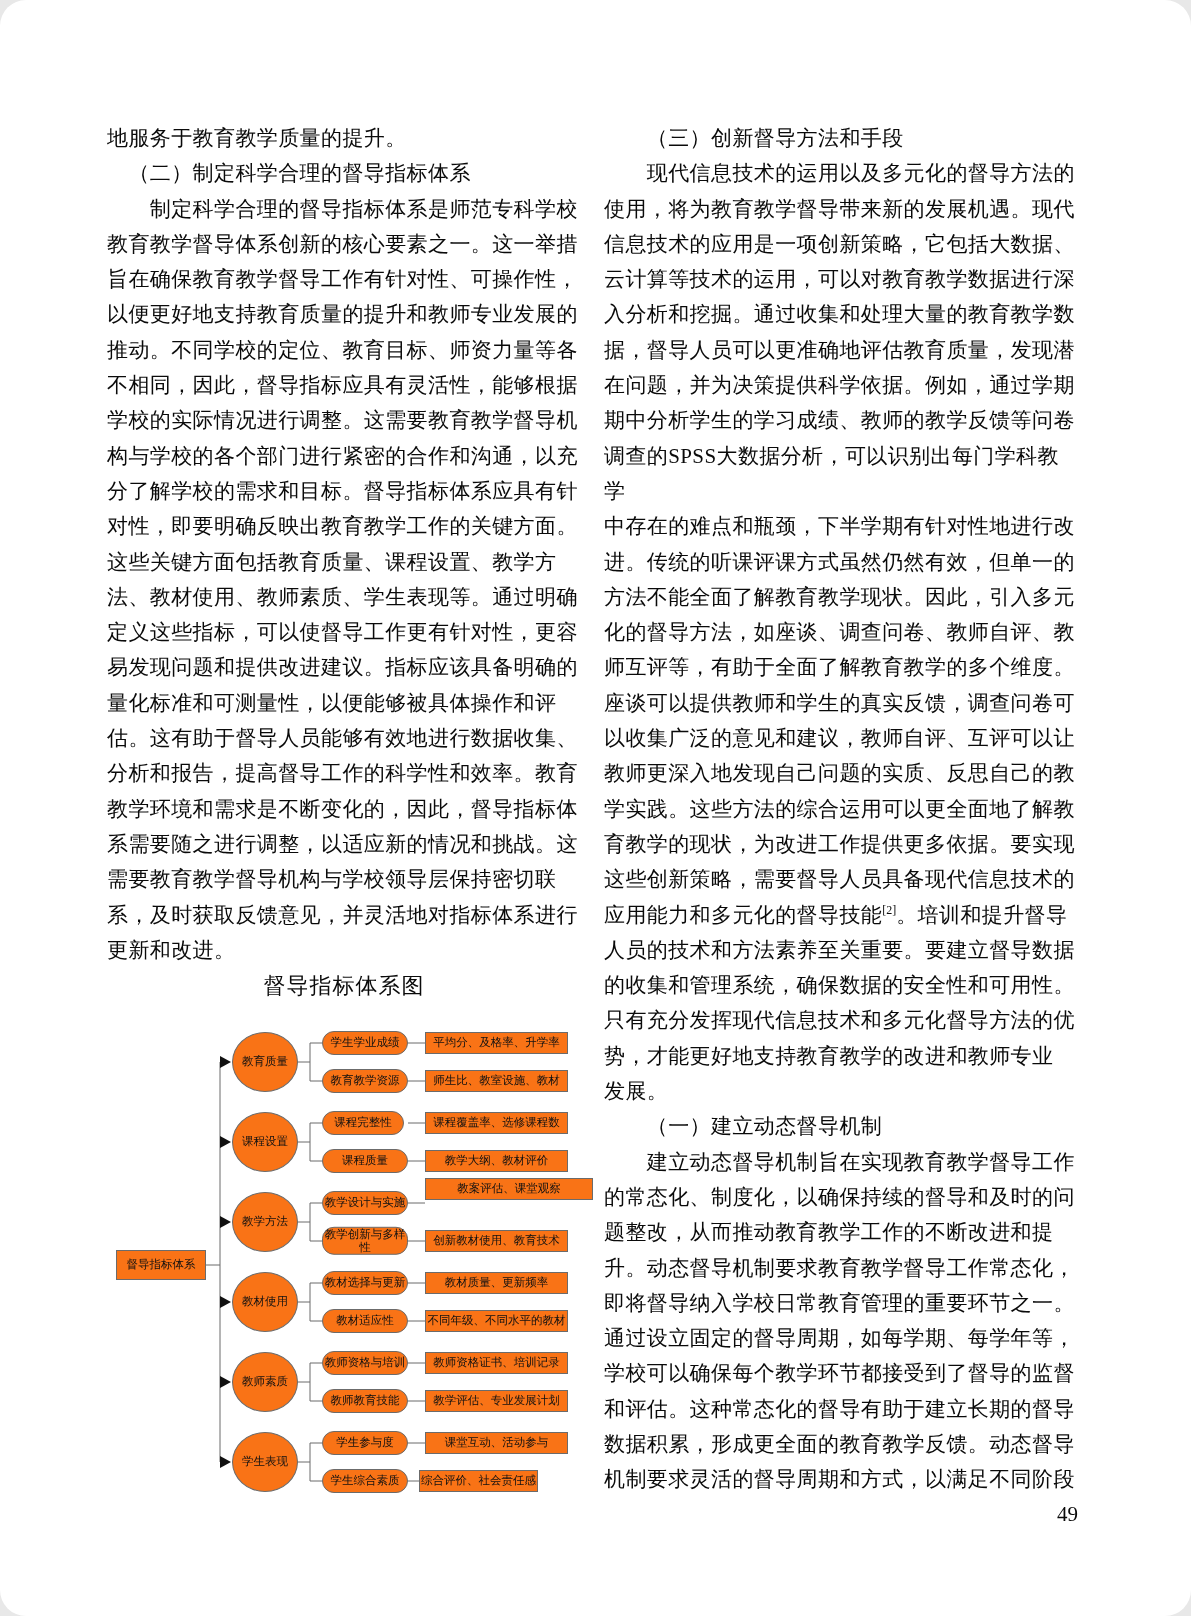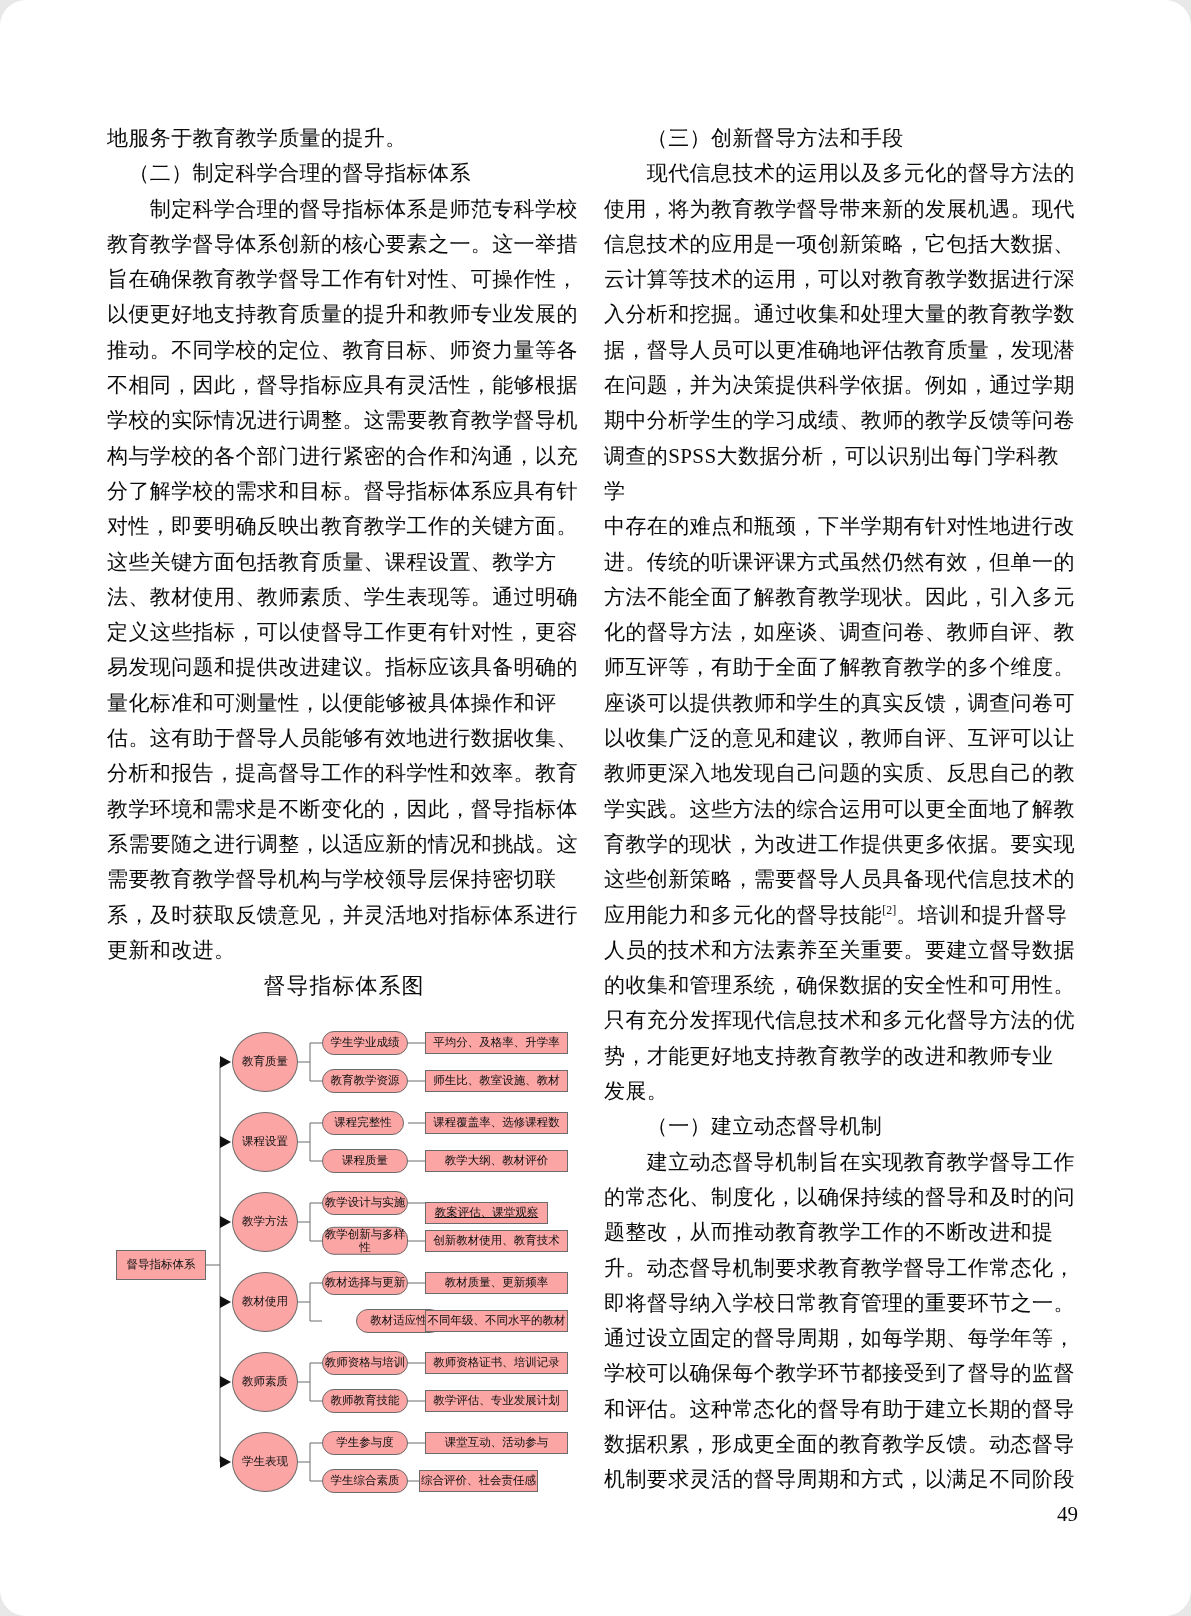"学生学业成绩" .d-node { background: #fca5a5 -> #f97316 }
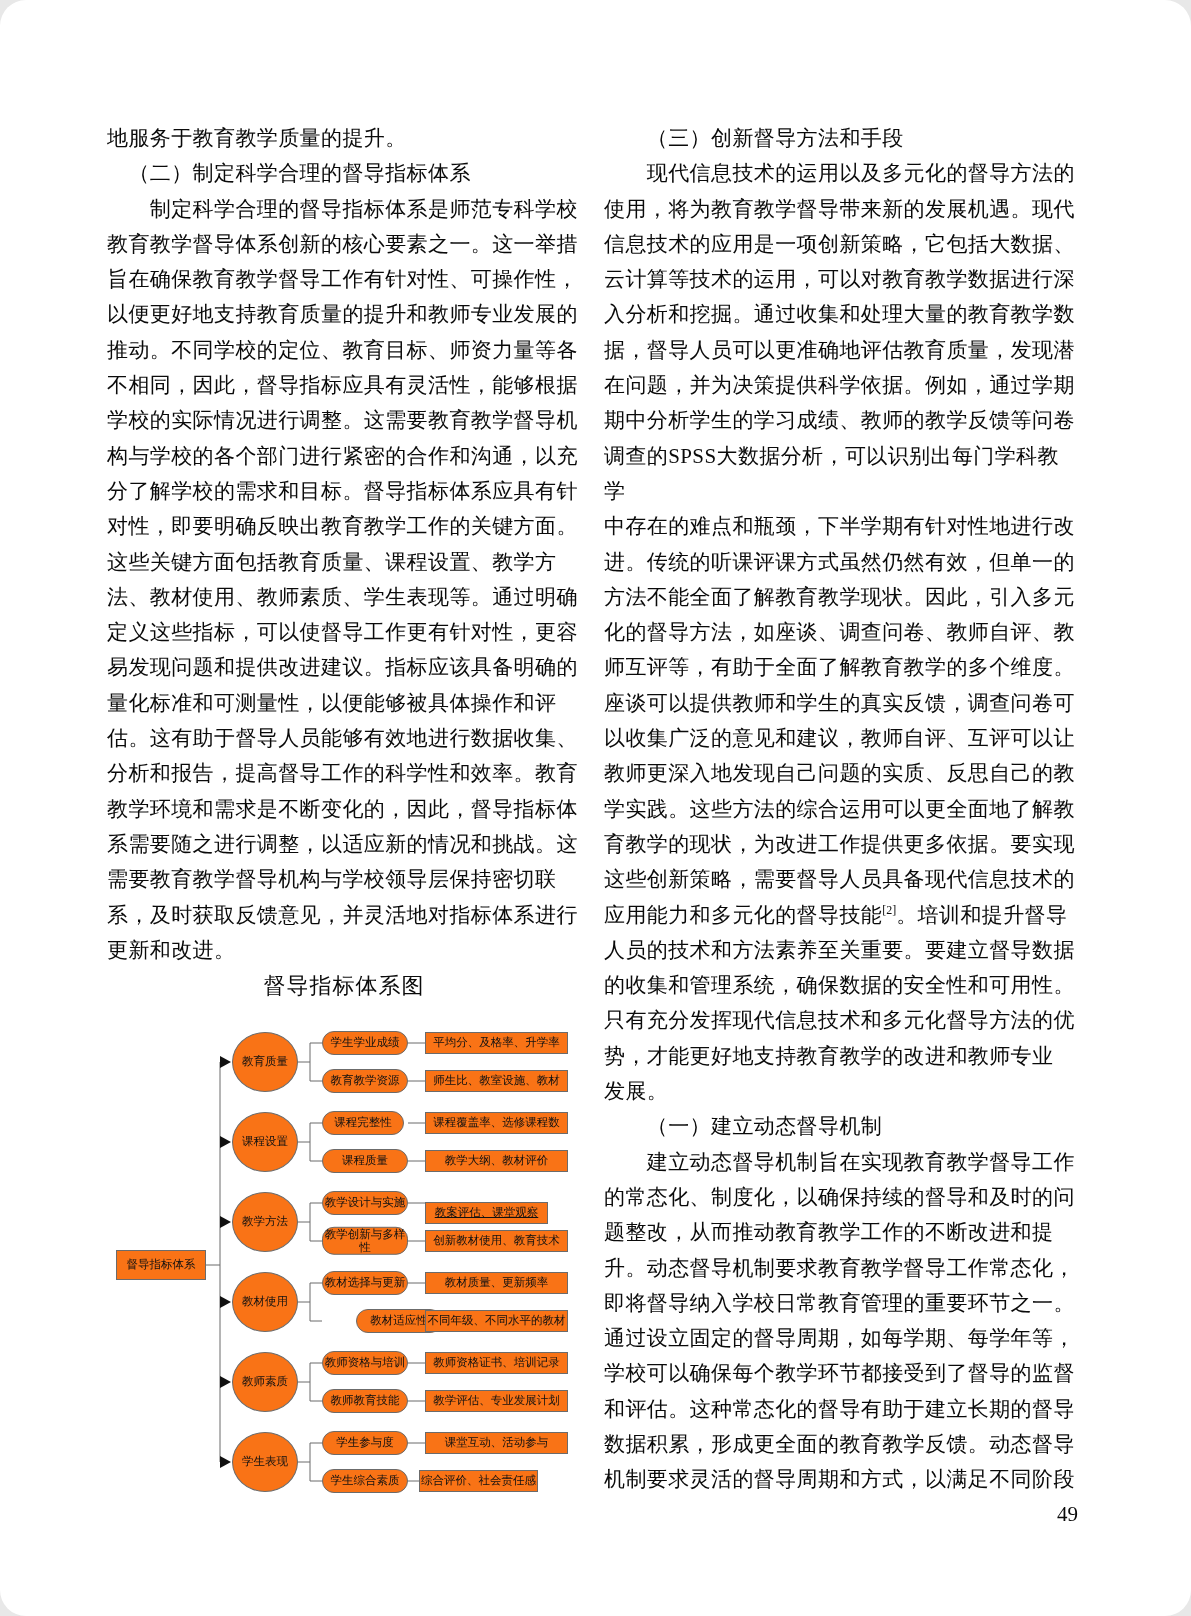"教案评估、课堂观察" div.d-node { text-decoration: underline -> none; top: 208px -> 184px; width: 123px -> 168px }
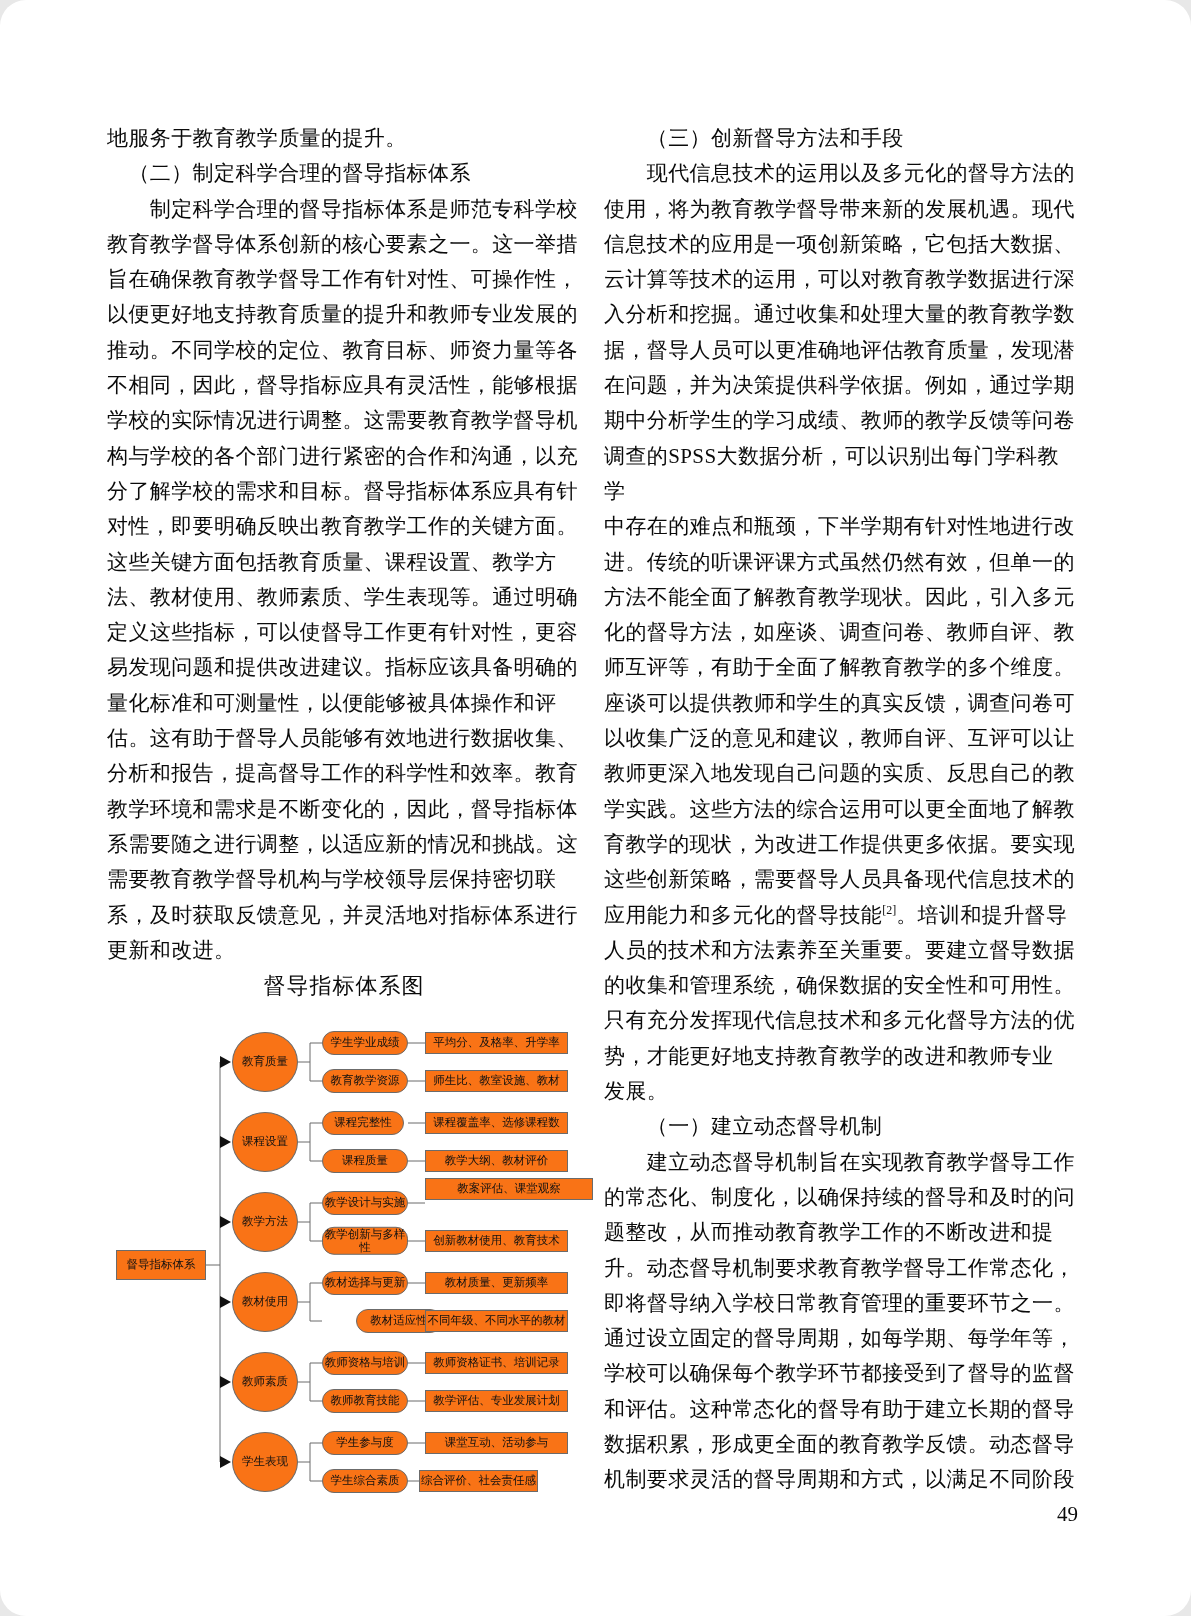"教材适应性" div.d-node { margin-left: 34px -> none }
